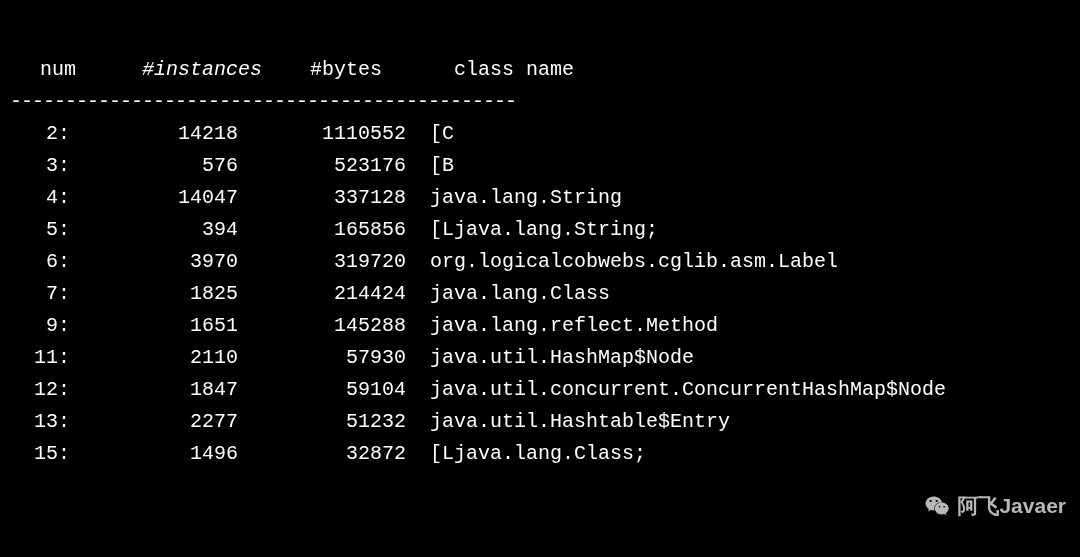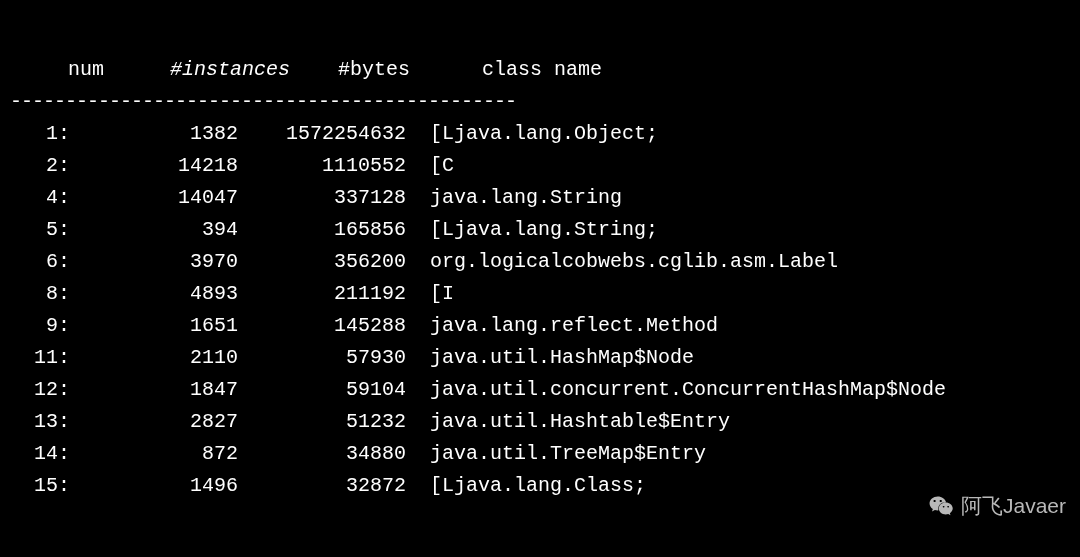"num" .h-num { margin-left: 28px -> none }
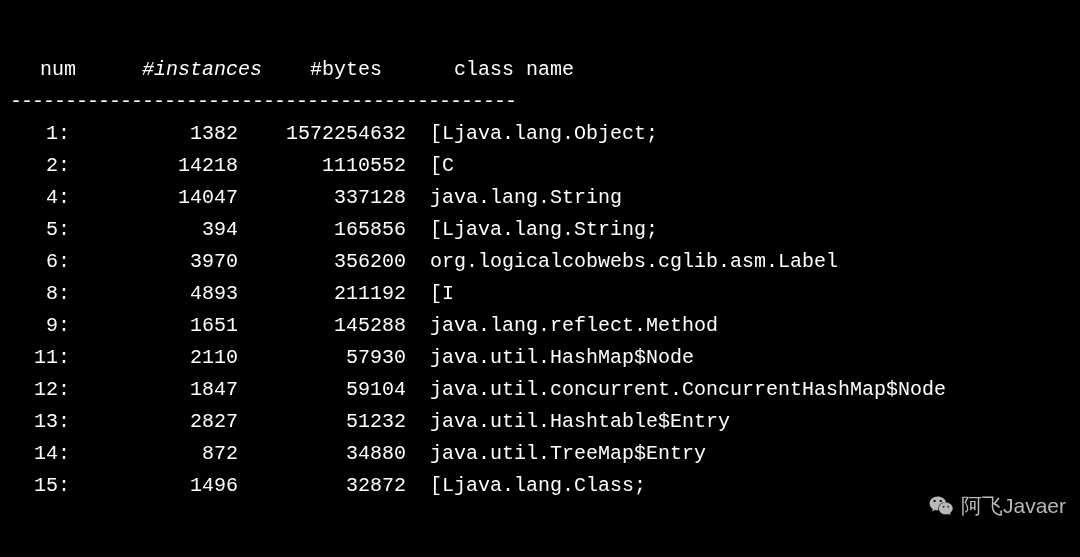"1: 1382 1572254632 [Ljava.lang.Object;" div.row { html: <div><span>1:</span><span>1382</span><span>1572254632</span><span>[Ljava.lang.Object;</span></div> -> none }
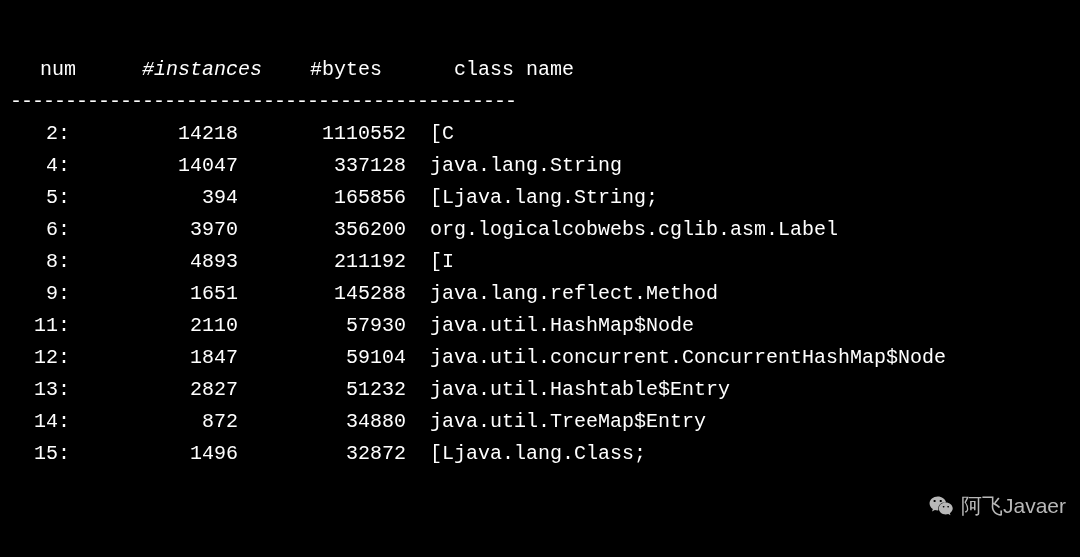"3: 576 523176 [B" div.row { html: none -> <div><span>3:</span><span>576</span><span>523176</span><span>[B</span></div> }
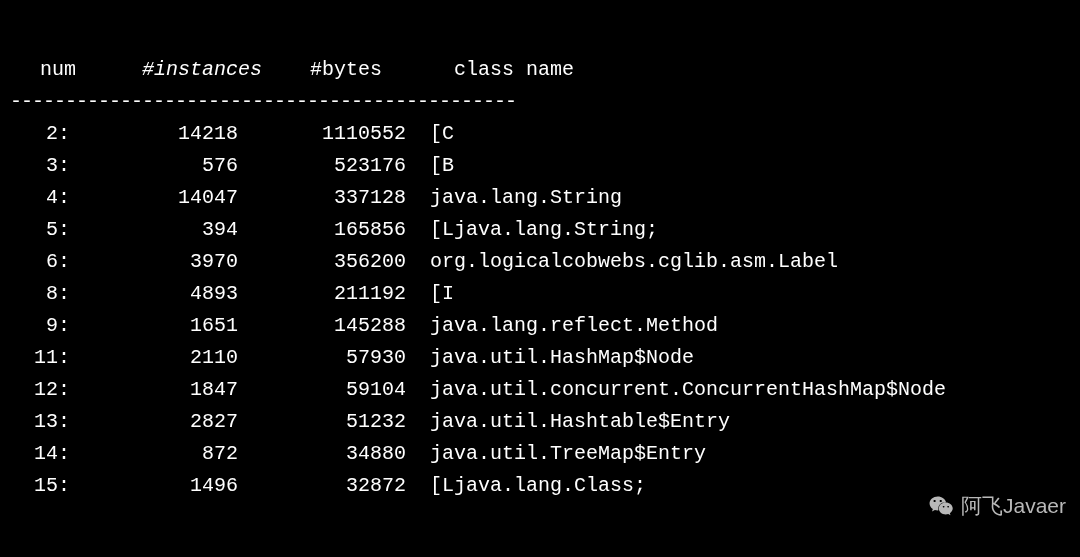"356200" span.c-bytes { text: 356200 -> 319720 }
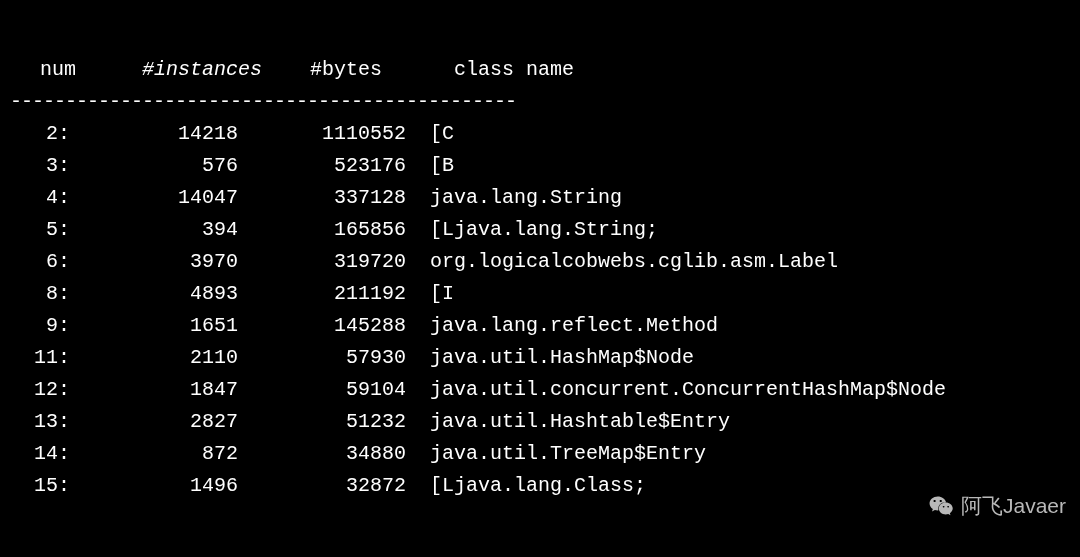"7: 1825 214424 java.lang.Class" div.row { html: none -> <div><span>7:</span><span>1825</span><span>214424</span><span>java.lang.Class</span></div> }
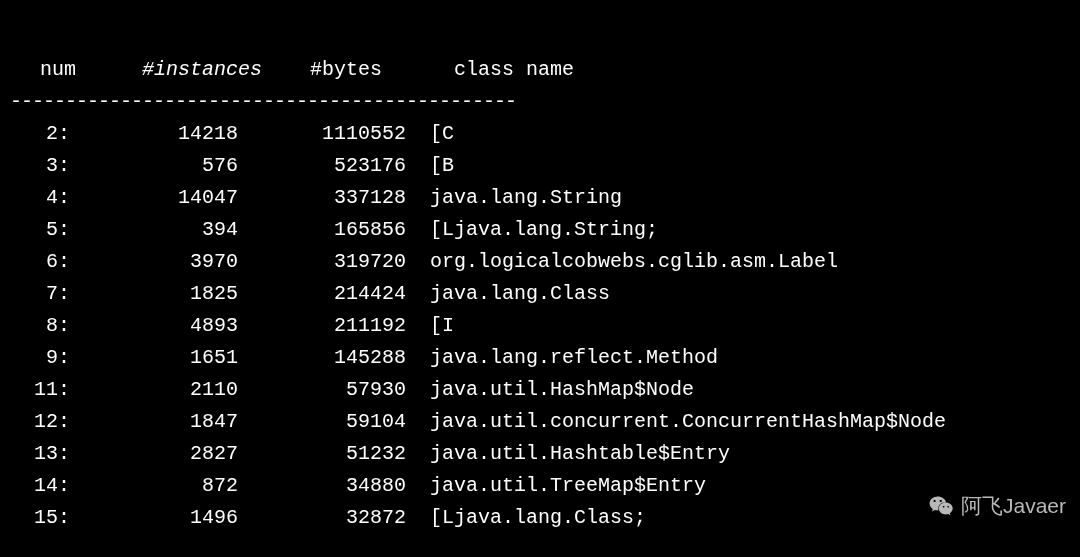"8: 4893 211192 [I" div.row { html: <div><span>8:</span><span>4893</span><span>211192</span><span>[I</span></div> -> none }
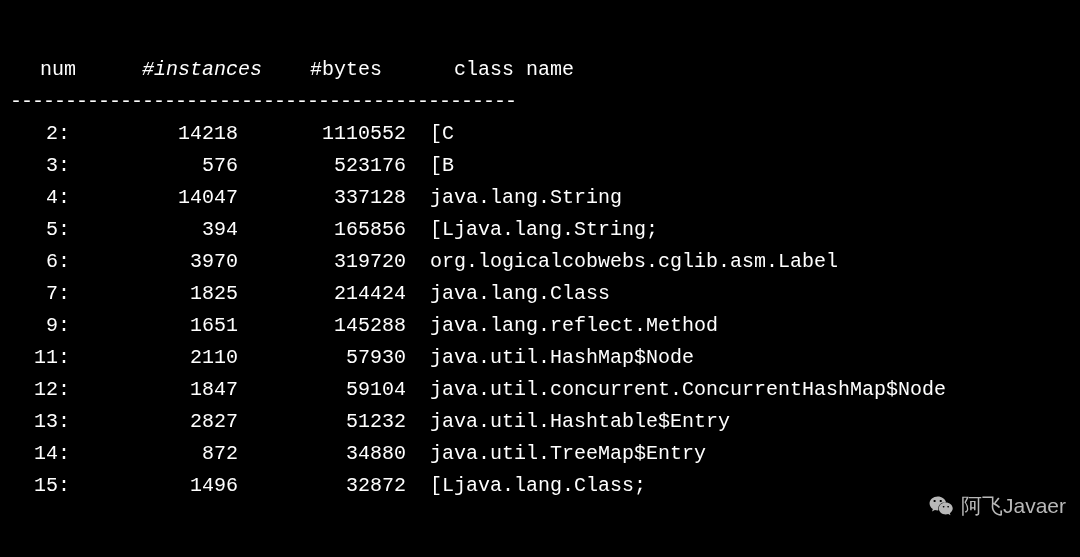"2827" span.c-inst { text: 2827 -> 2277 }
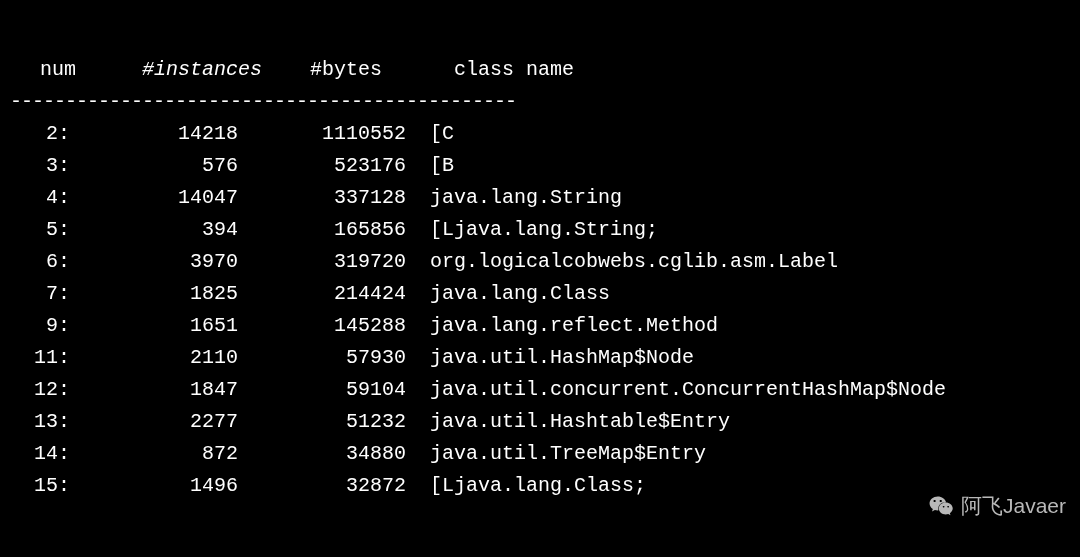"14: 872 34880 java.util.TreeMap$Entry" div.row { html: <div><span>14:</span><span>872</span><span>34880</span><span>java.util.TreeMap$Entry</span></div> -> none }
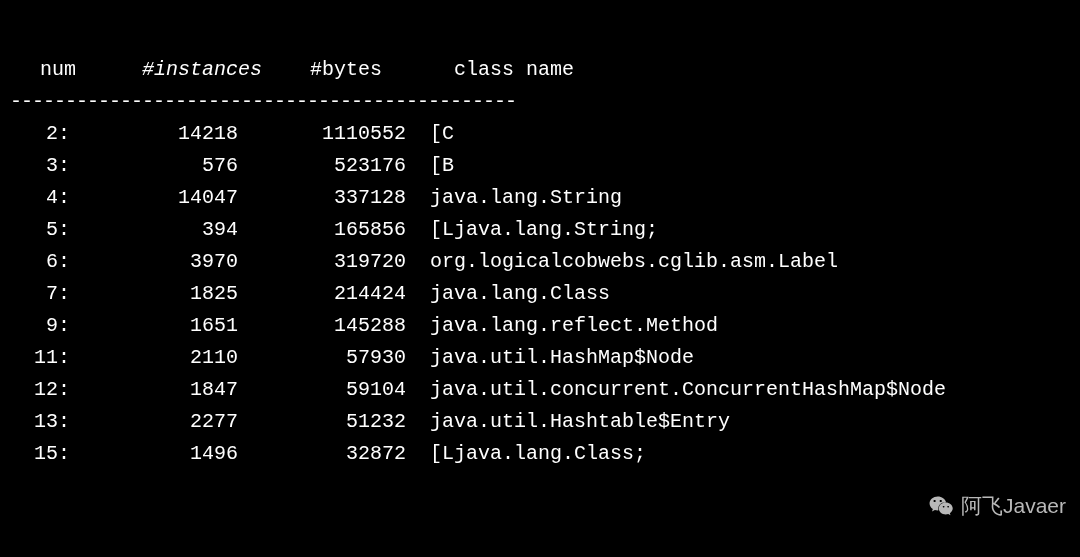"阿飞Javaer" .watermark { font-weight: none -> bold }
